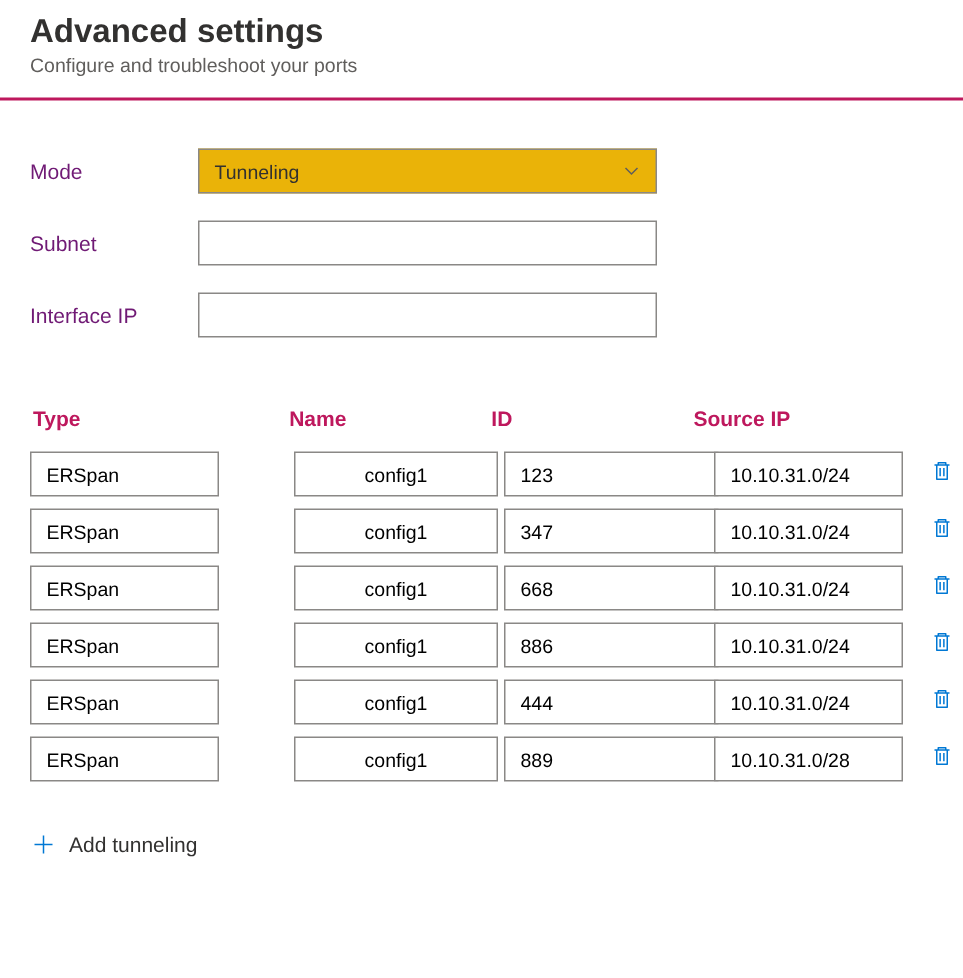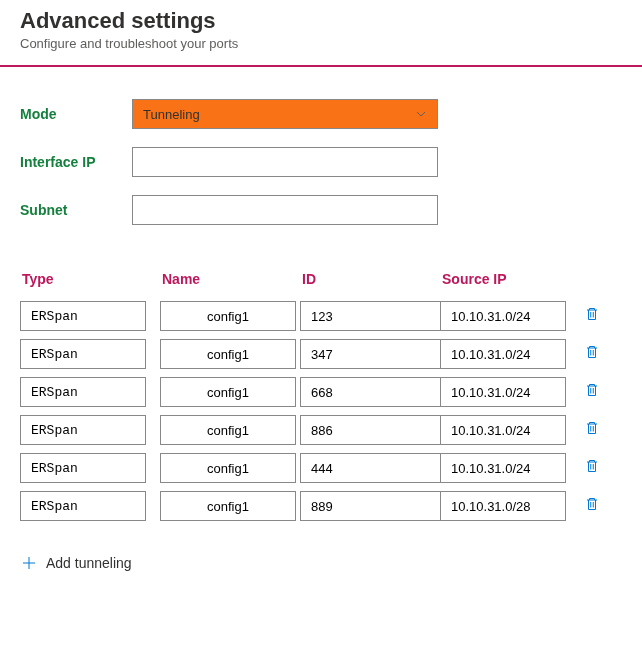"Mode" .form-label { color: #15803d -> #701a75; font-weight: bold -> none }
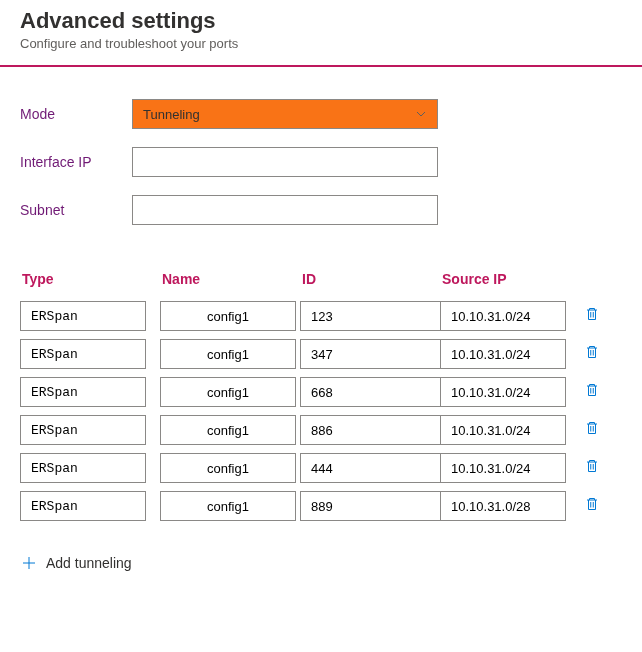"Tunneling" .select-wrap { background: #f97316 -> #eab308 }
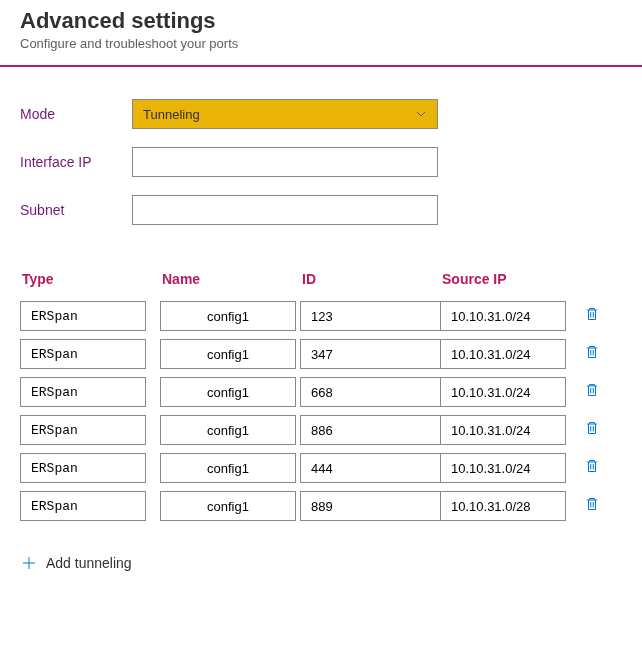"Interface IP" div.form-row { order: before "Subnet" -> after "Subnet" }
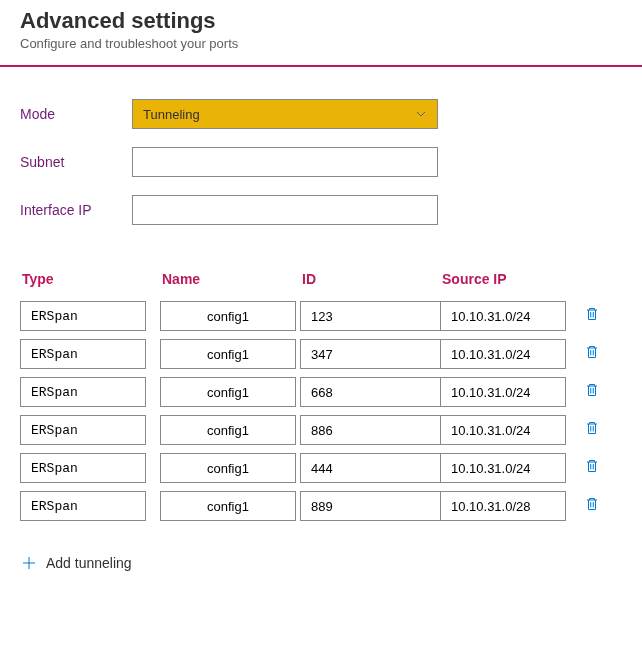"Name" .col-name { margin-left: none -> 36px }
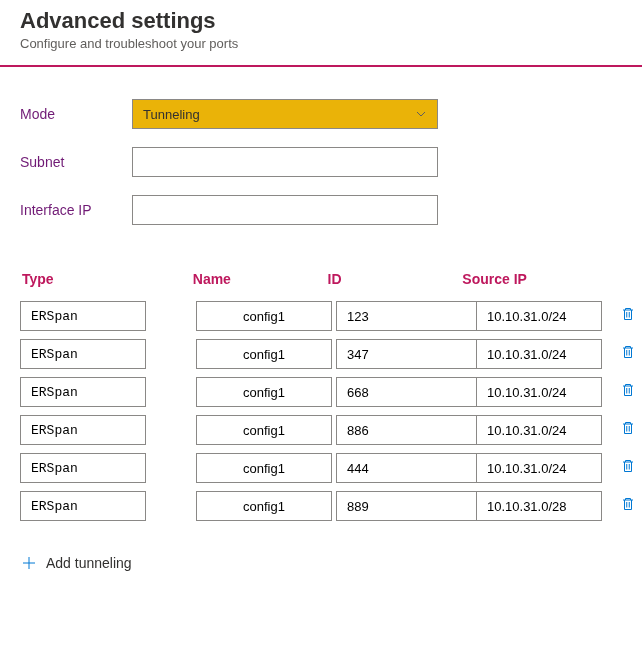"ERSpan" .col-type .cell-input { font-family: Liberation Mono, monospace -> none }
